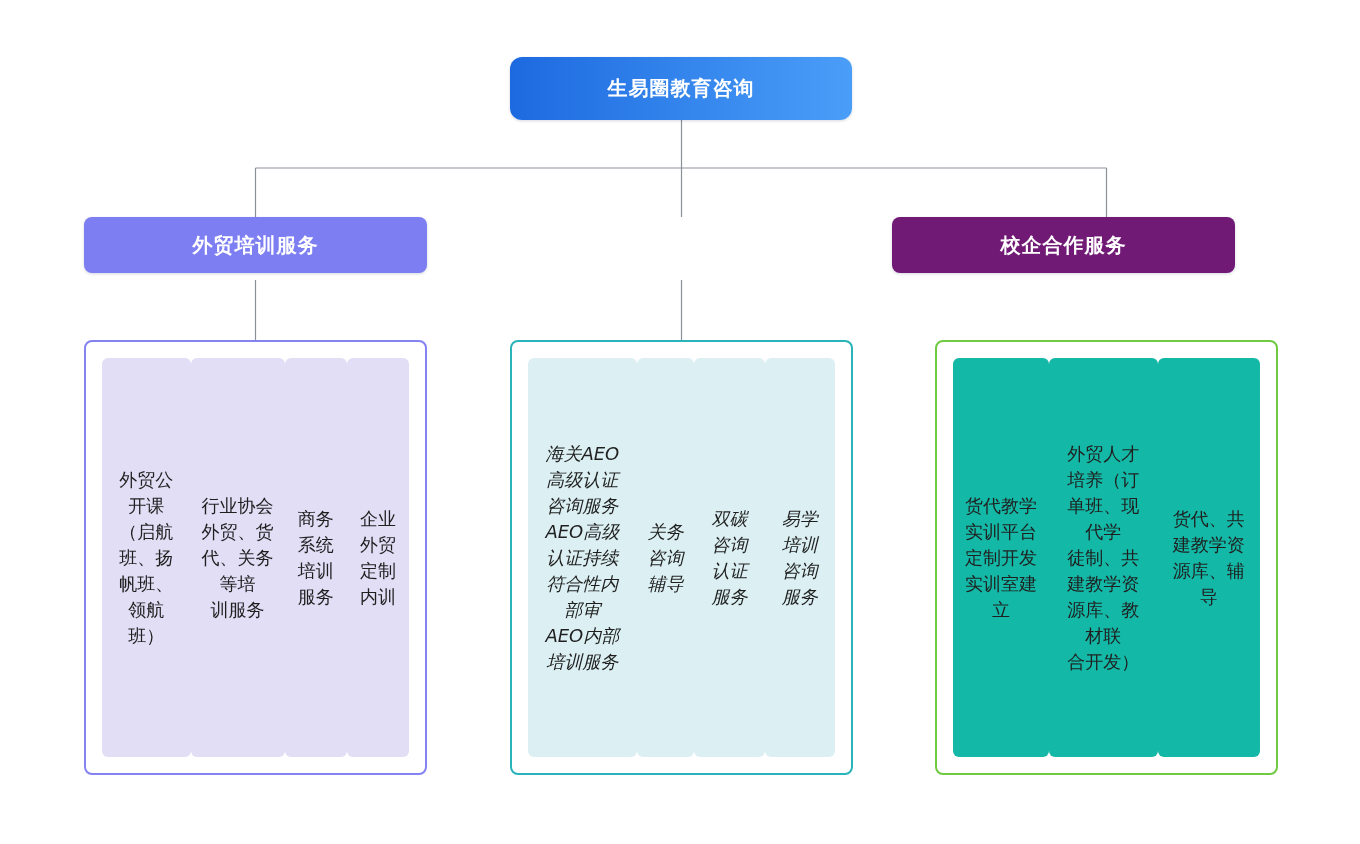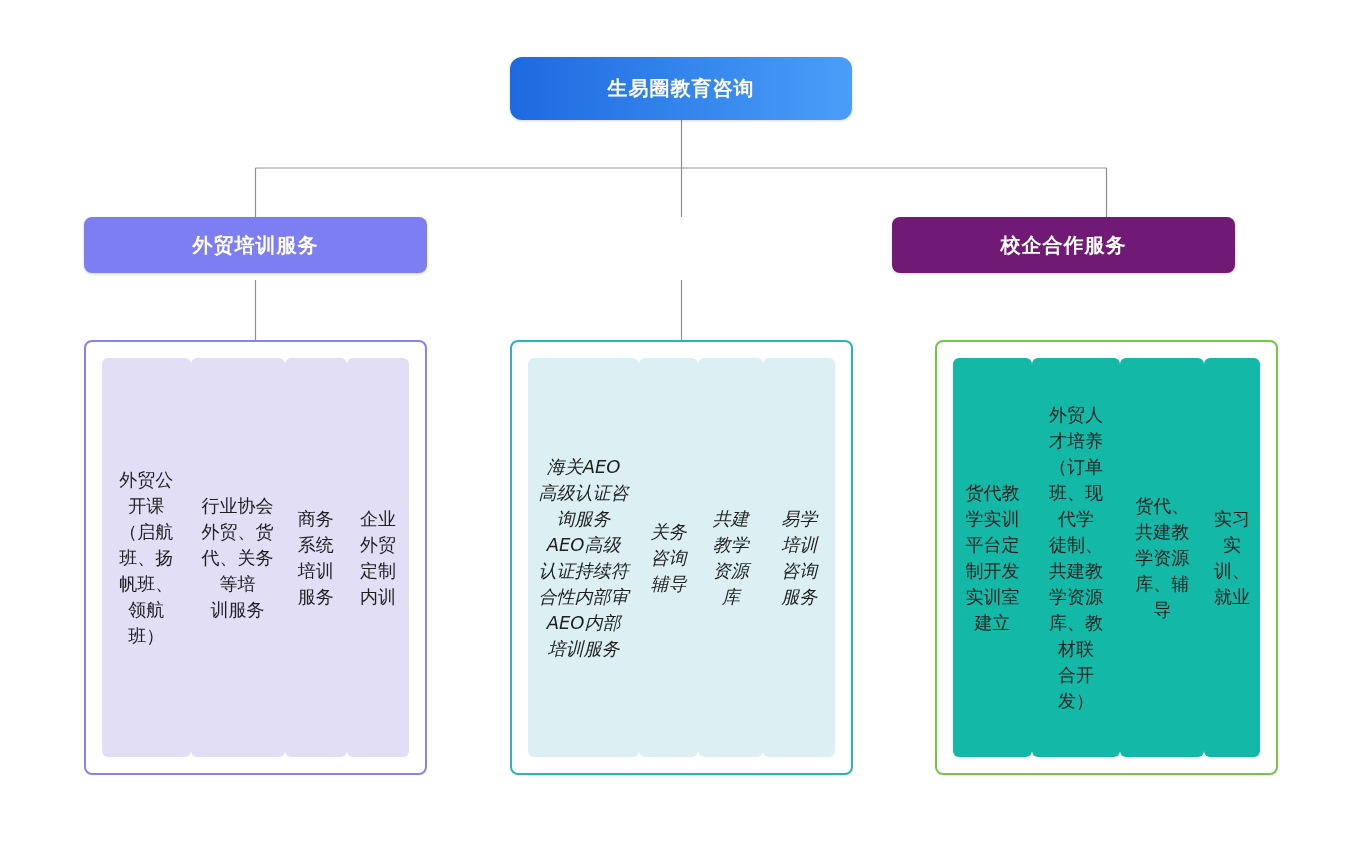"共建教学资源库" span.item-label { text: 共建教学资源库 -> 双碳咨询认证服务 }
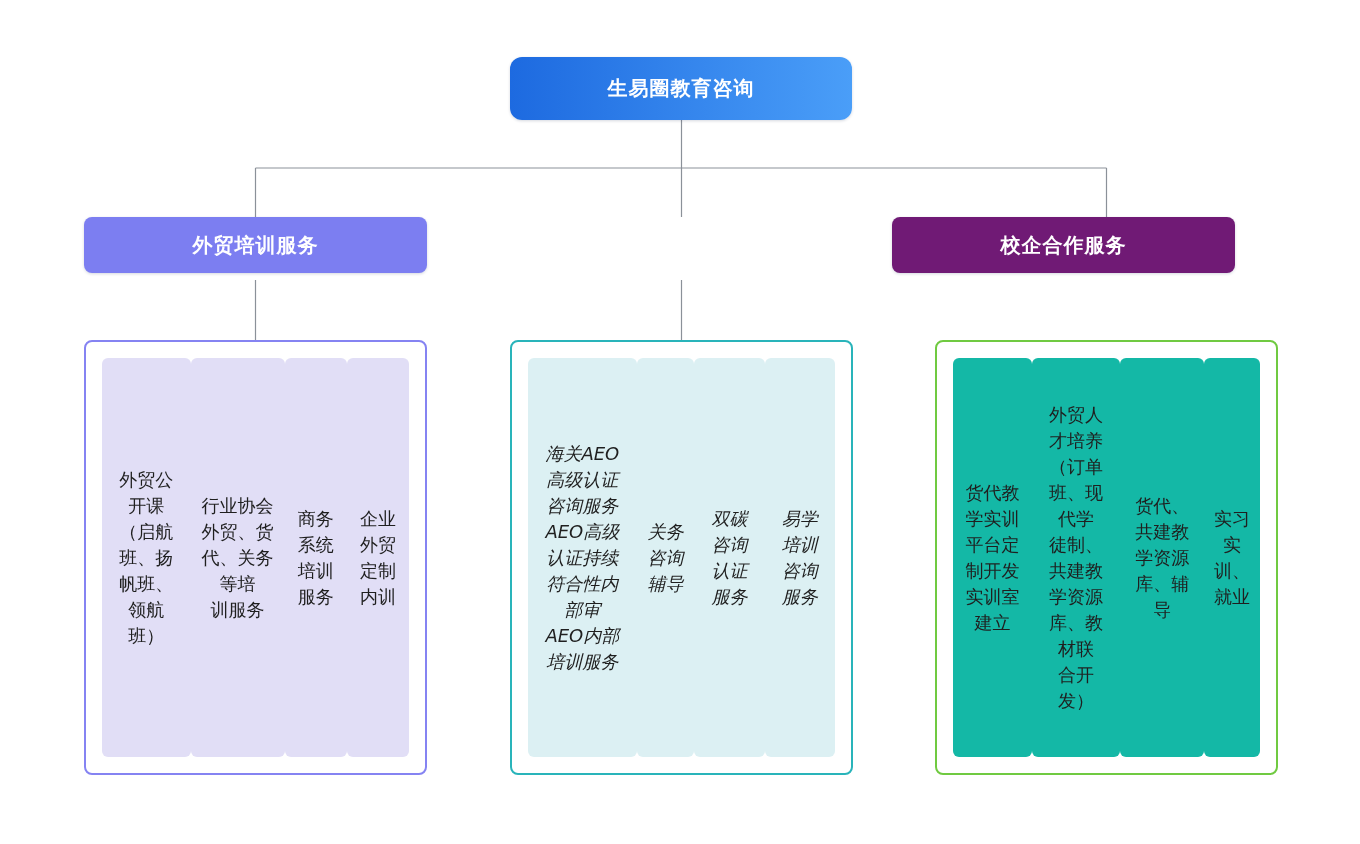"实习实训、就业" div.item { html: <div> <span>实习实训、就业</span> </div> -> none }
